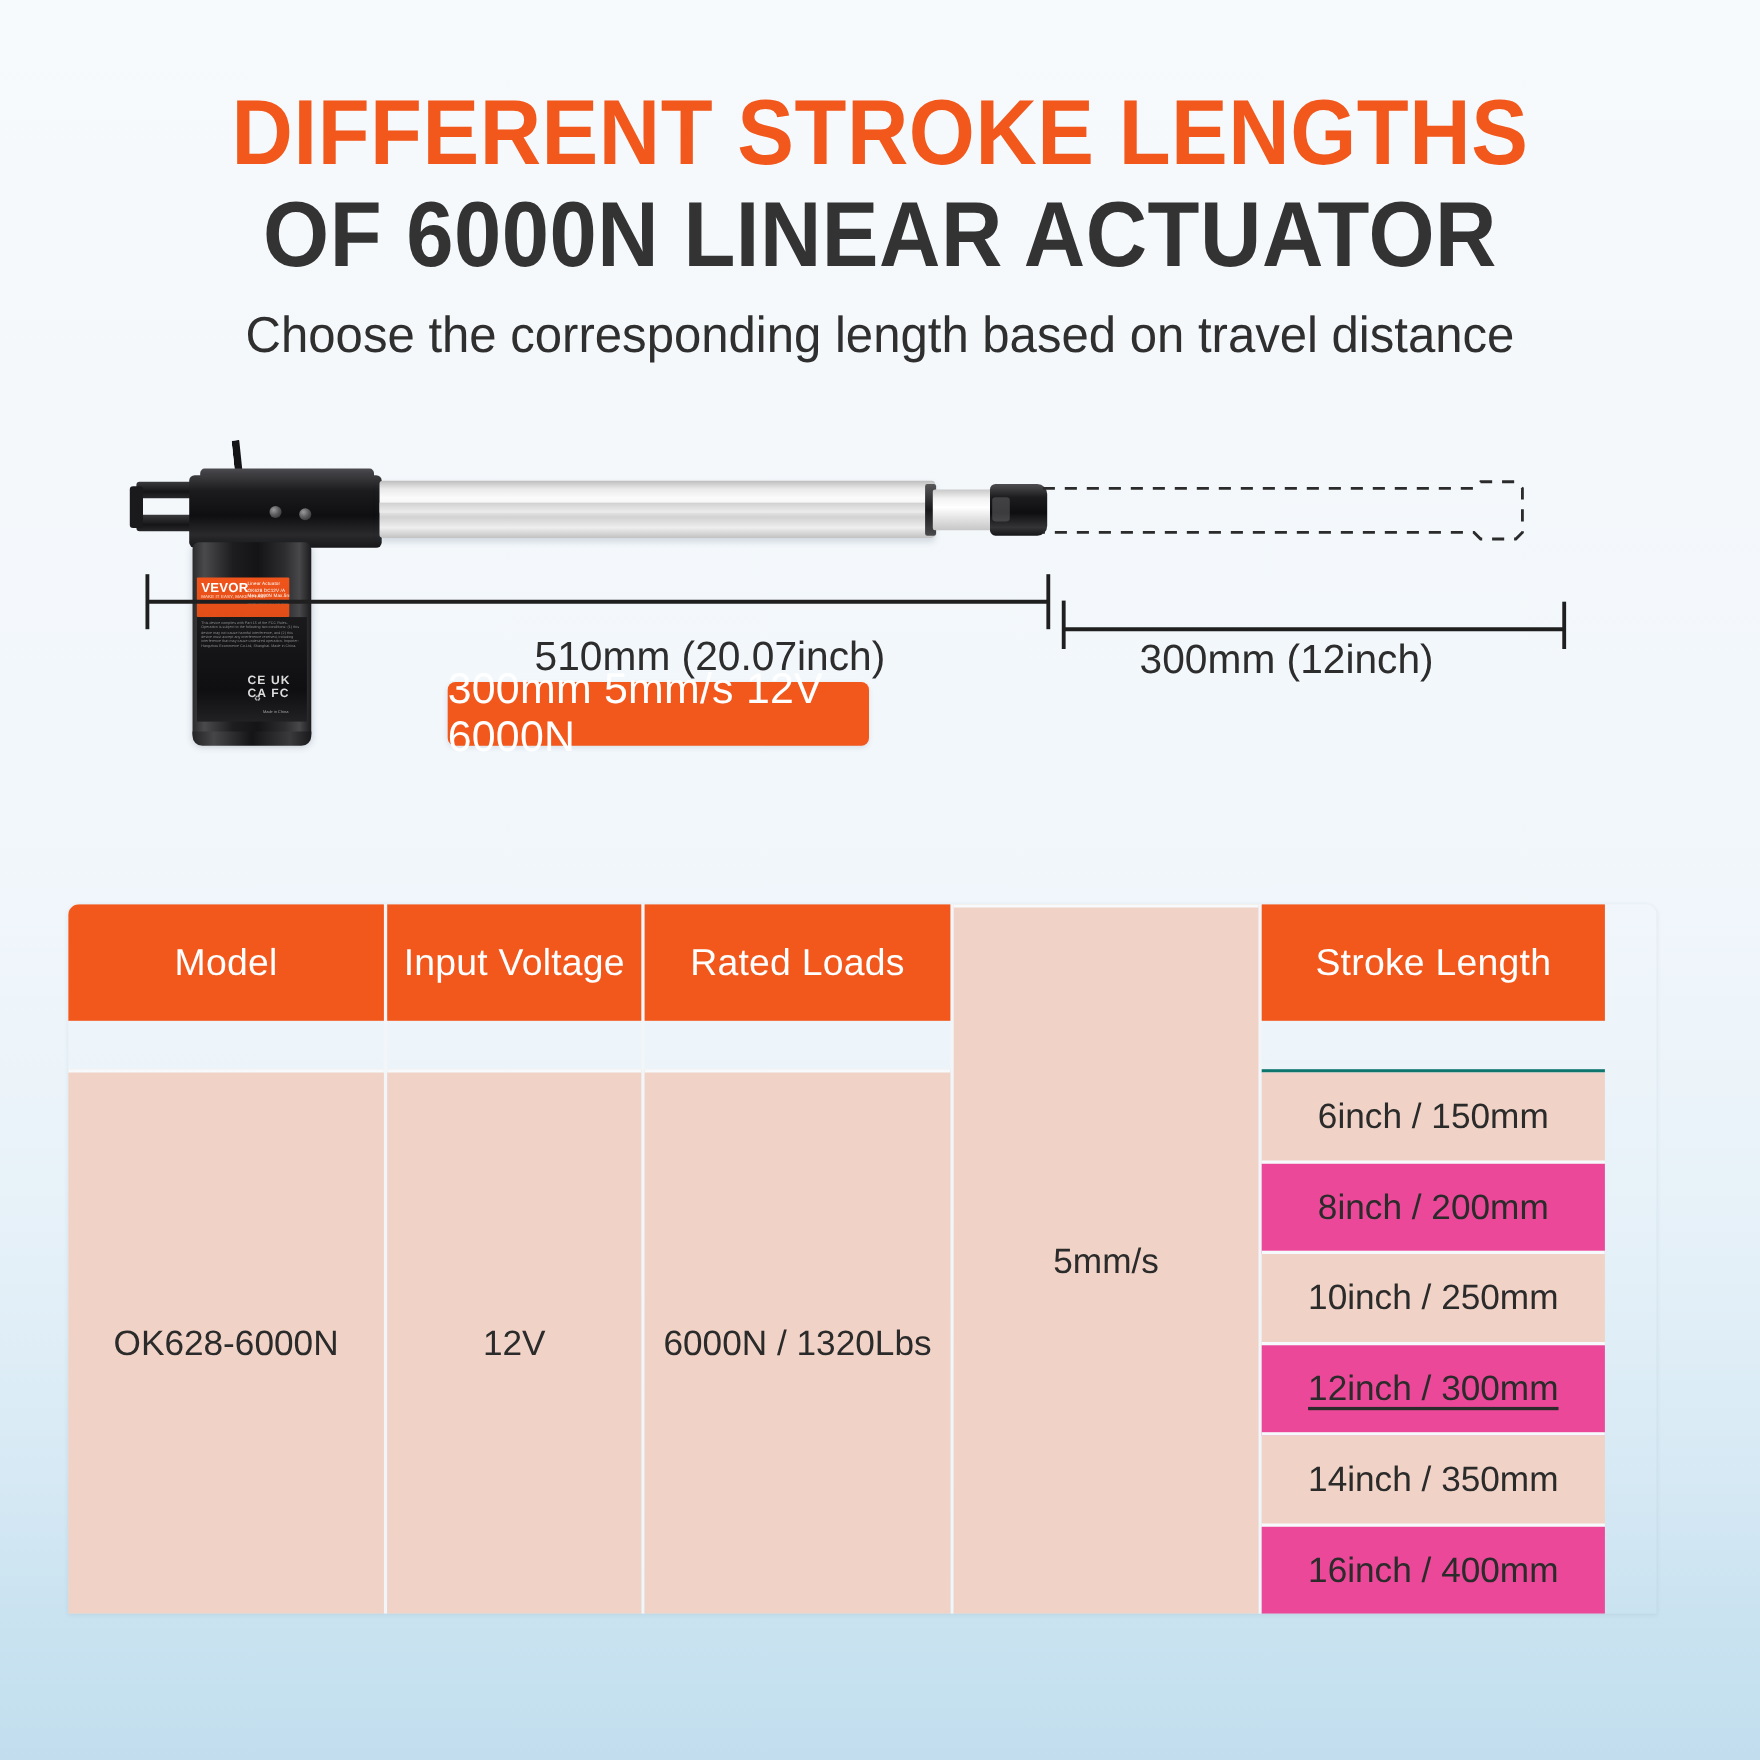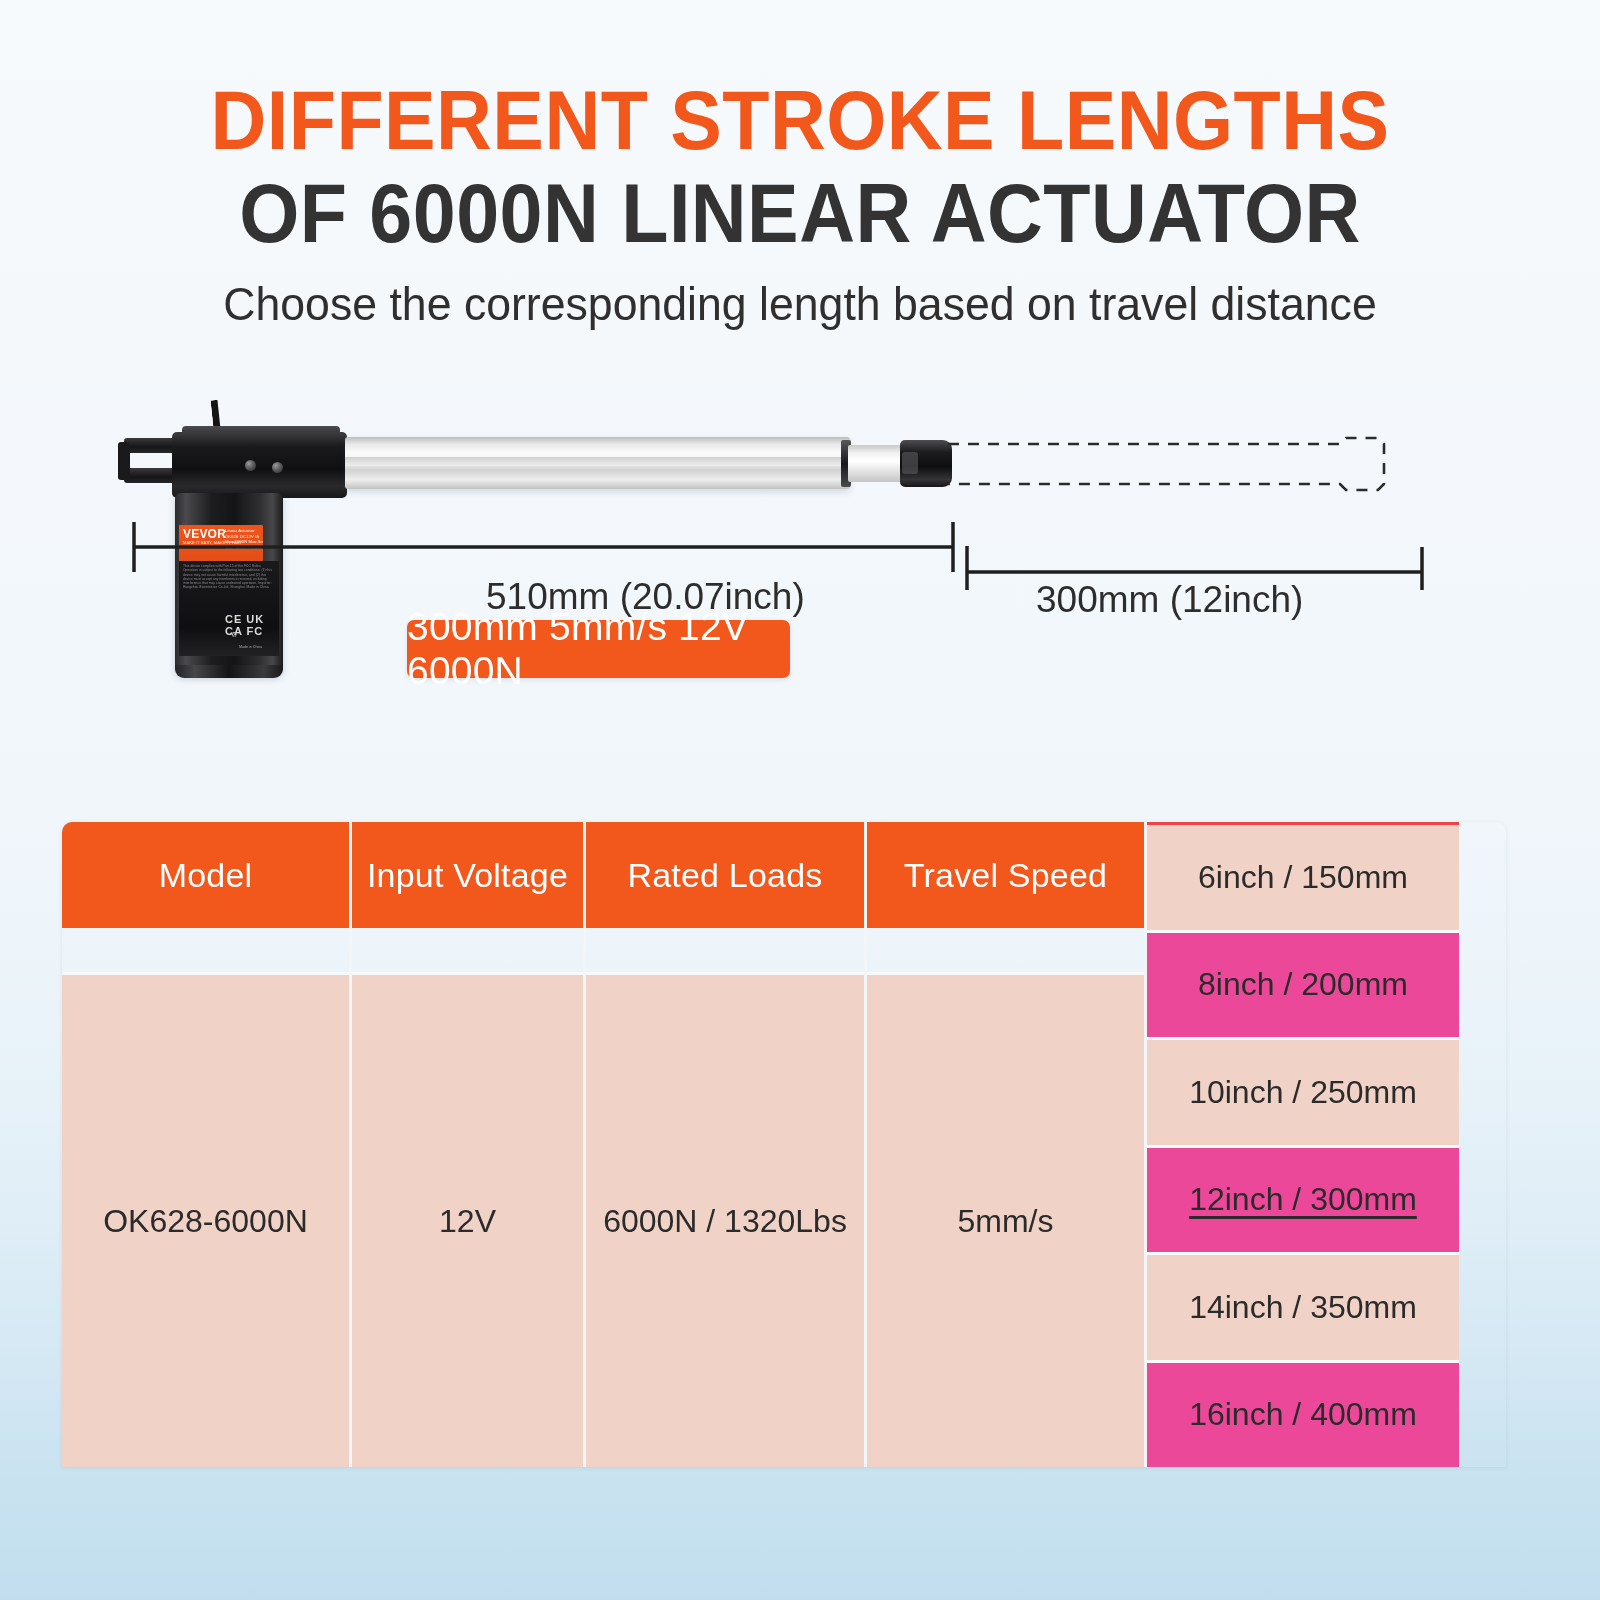"Travel Speed" div.col-head { html: <div>Travel Speed</div> -> none }
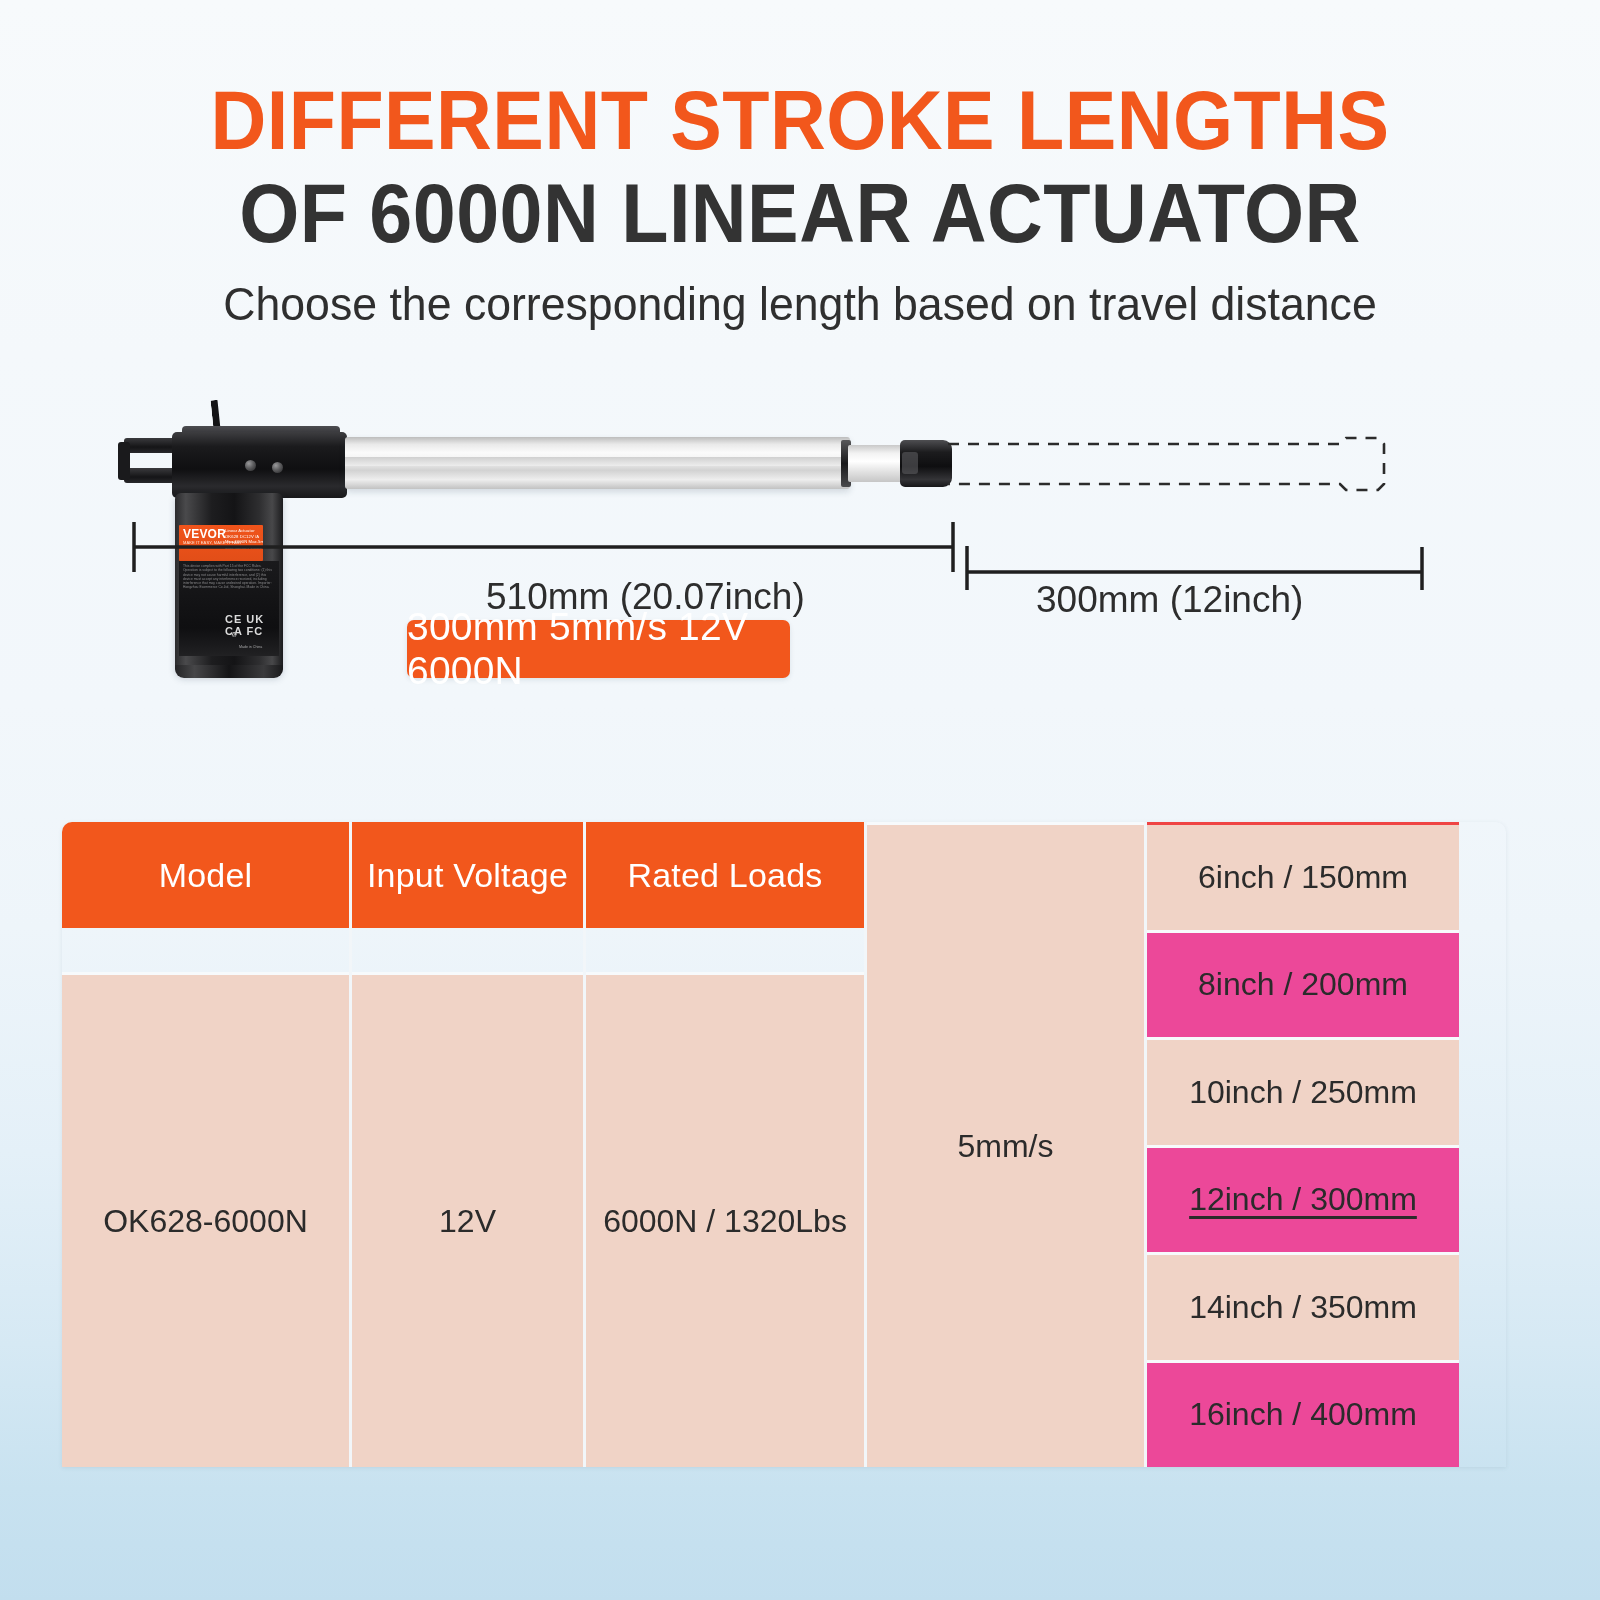"Stroke Length" div.col-head { html: none -> <div>Stroke Length</div> }
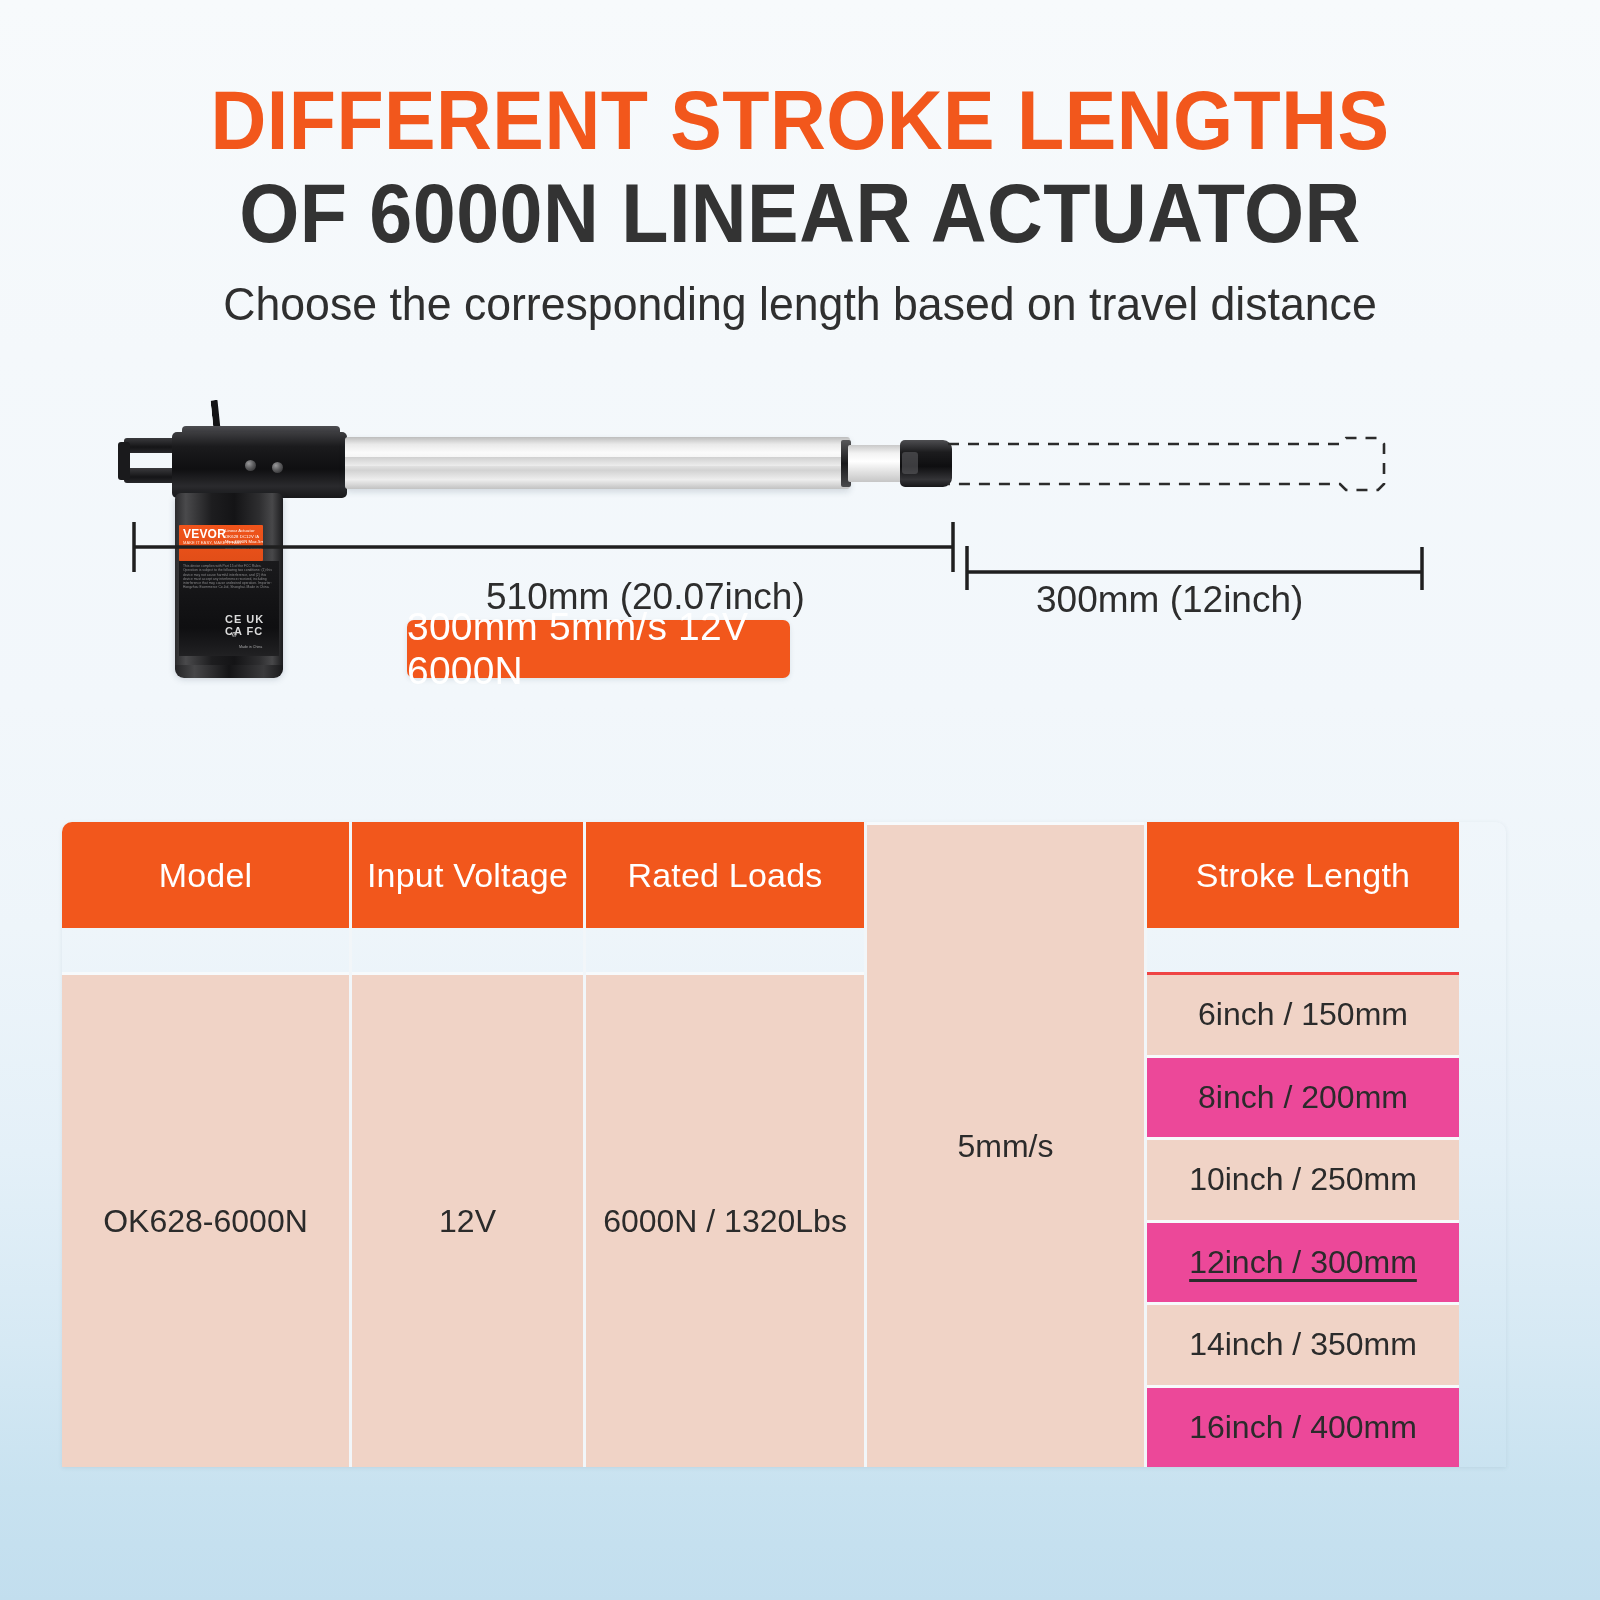"6inch / 150mm" .stroke-body { border-top: 3px solid #ef4444 -> 3px solid #0f766e }
